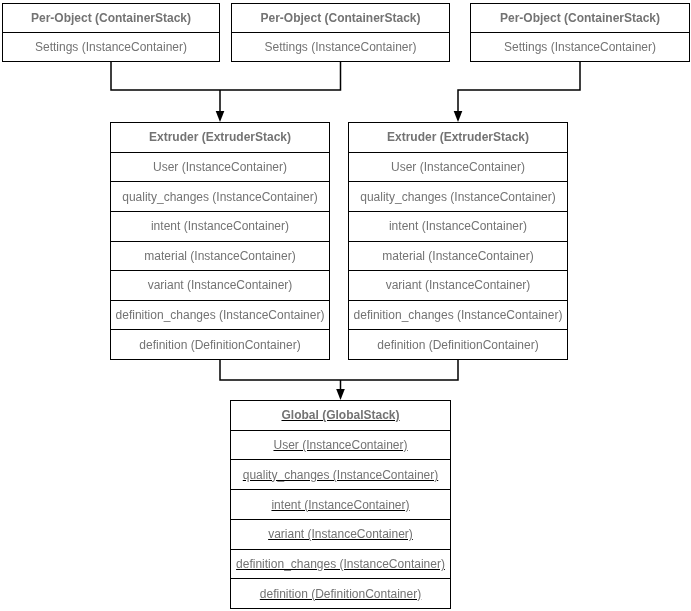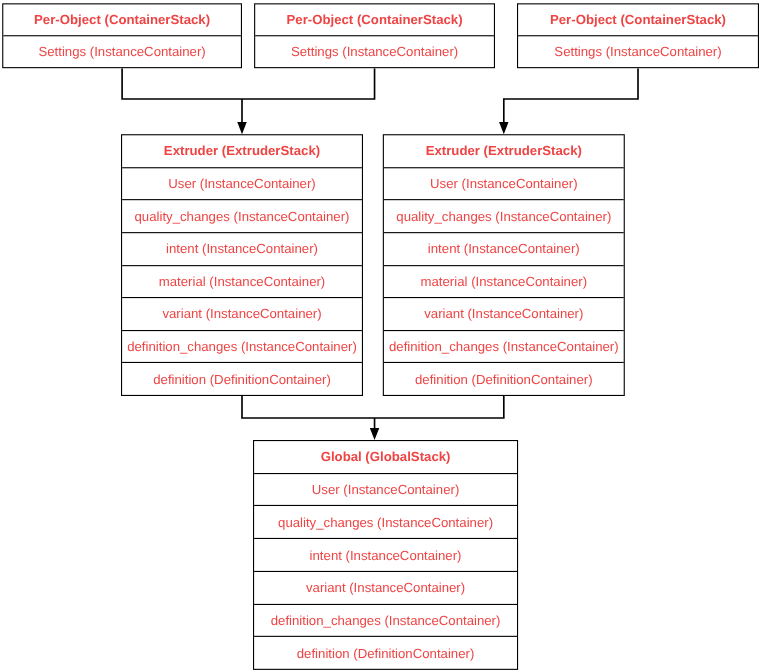"Per-Object (ContainerStack)" .cell { color: #ef4444 -> #737373 }
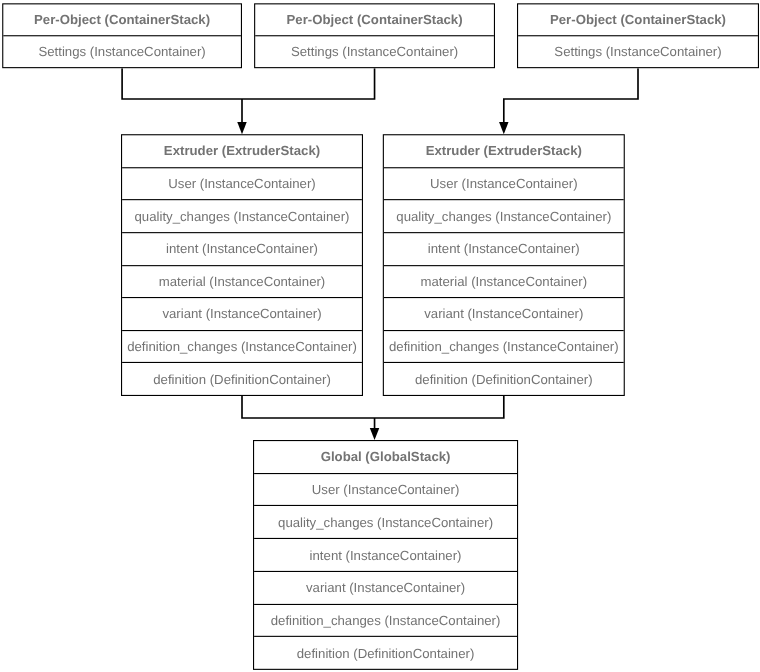"Global (GlobalStack)" div.stack { text-decoration: none -> underline; width: 241px -> 221px }
